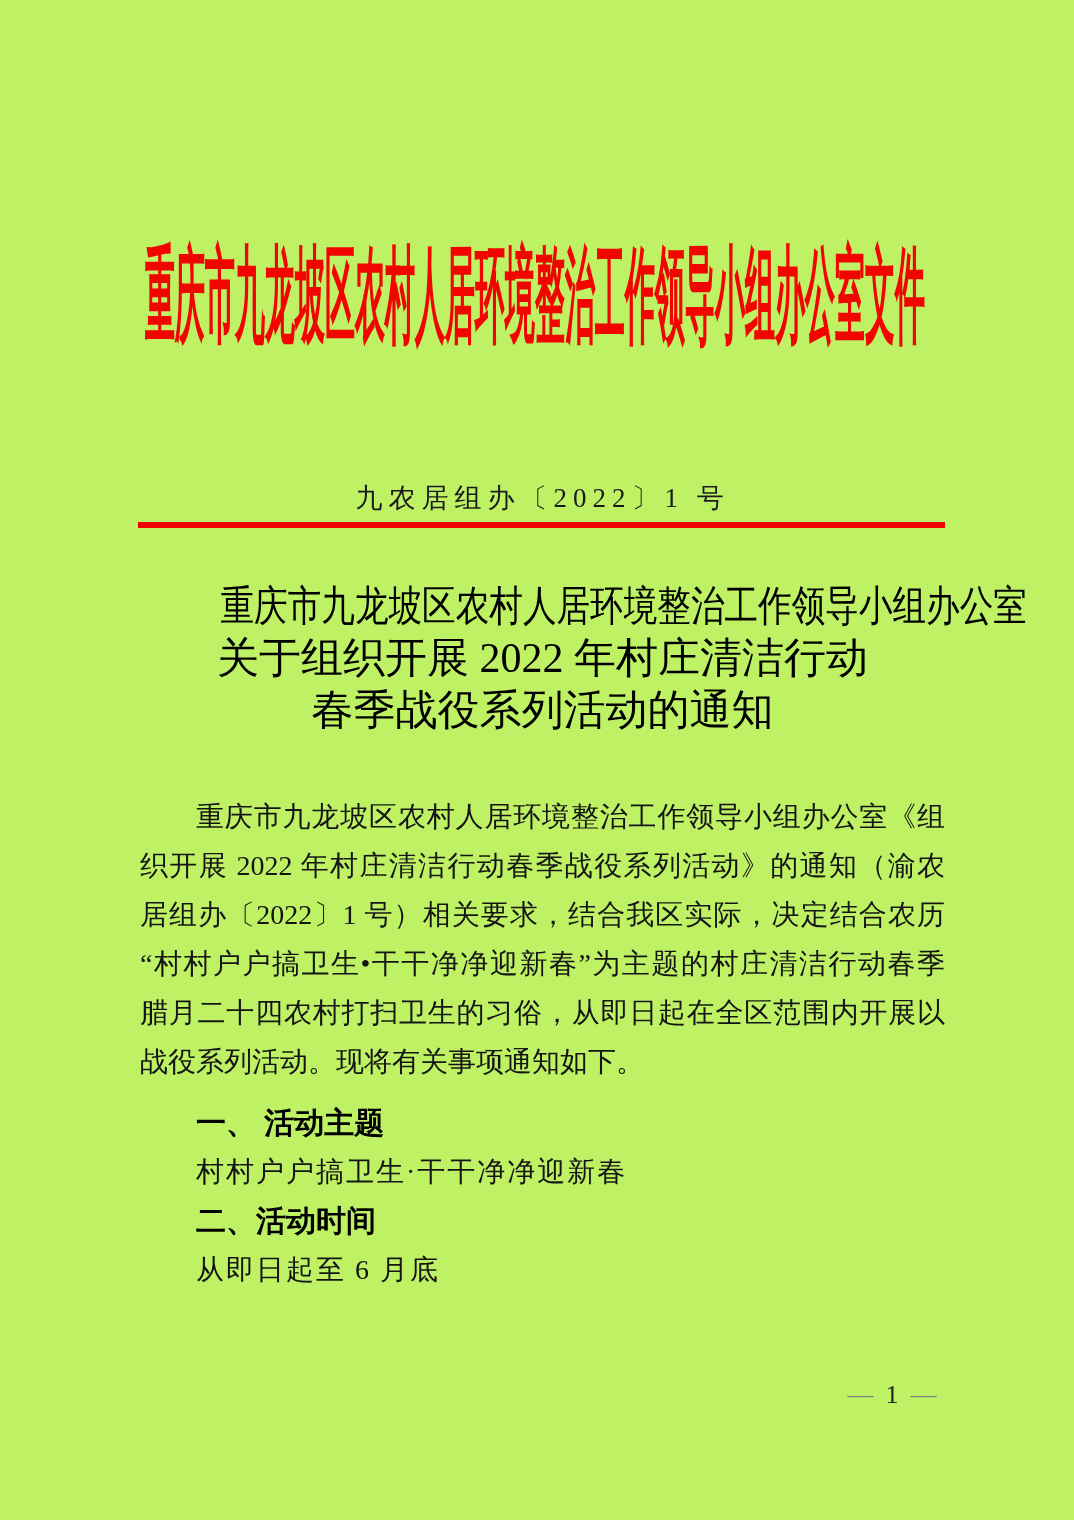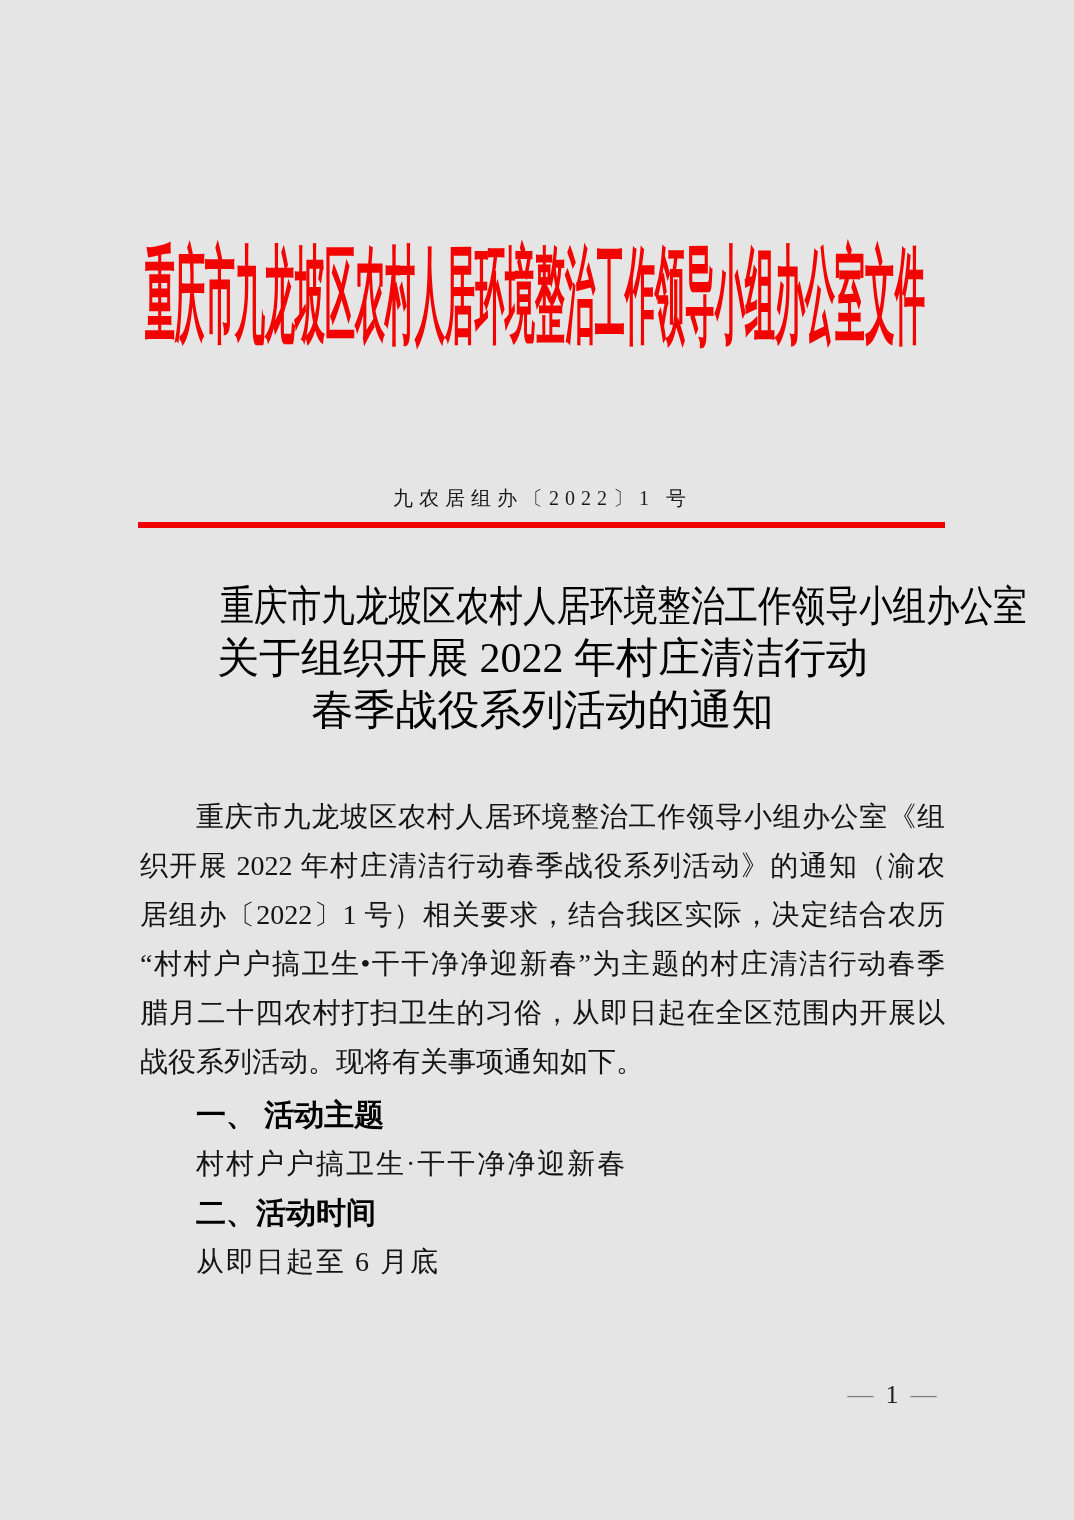"重庆市九龙坡区农村人居环境整治工作领导小组办公室文件" .page { background: #e5e5e5 -> #bef264 }
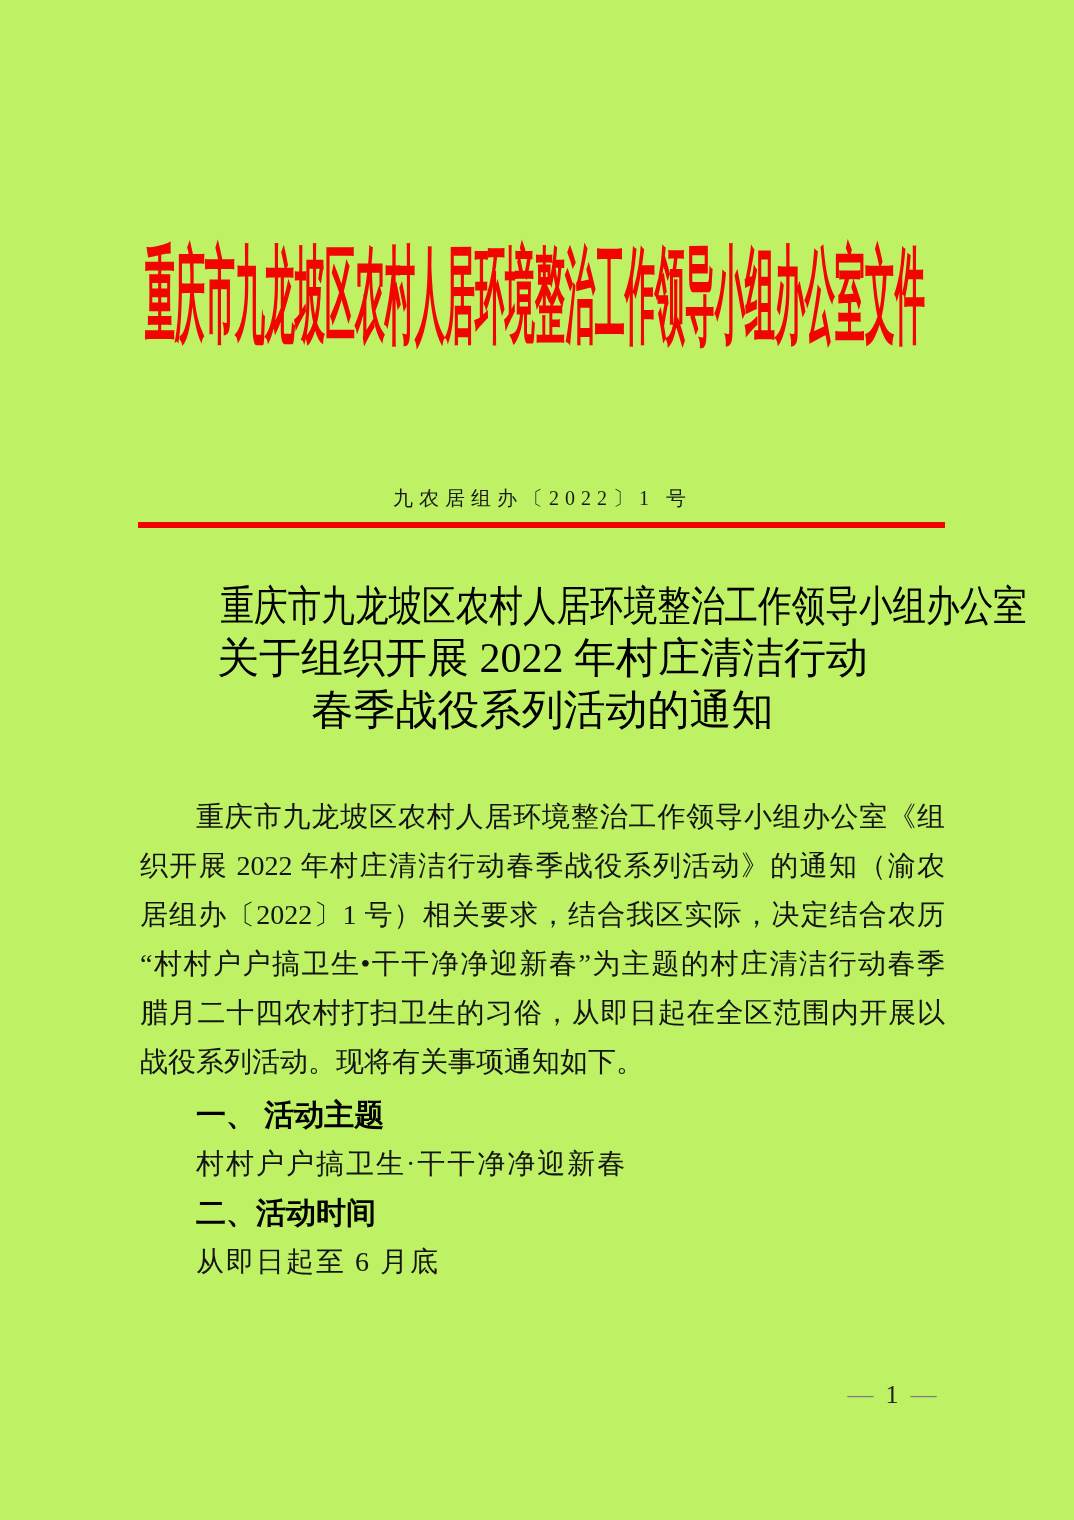"九农居组办〔2022〕1 号" .doc-number { font-size: 20px -> 27px }
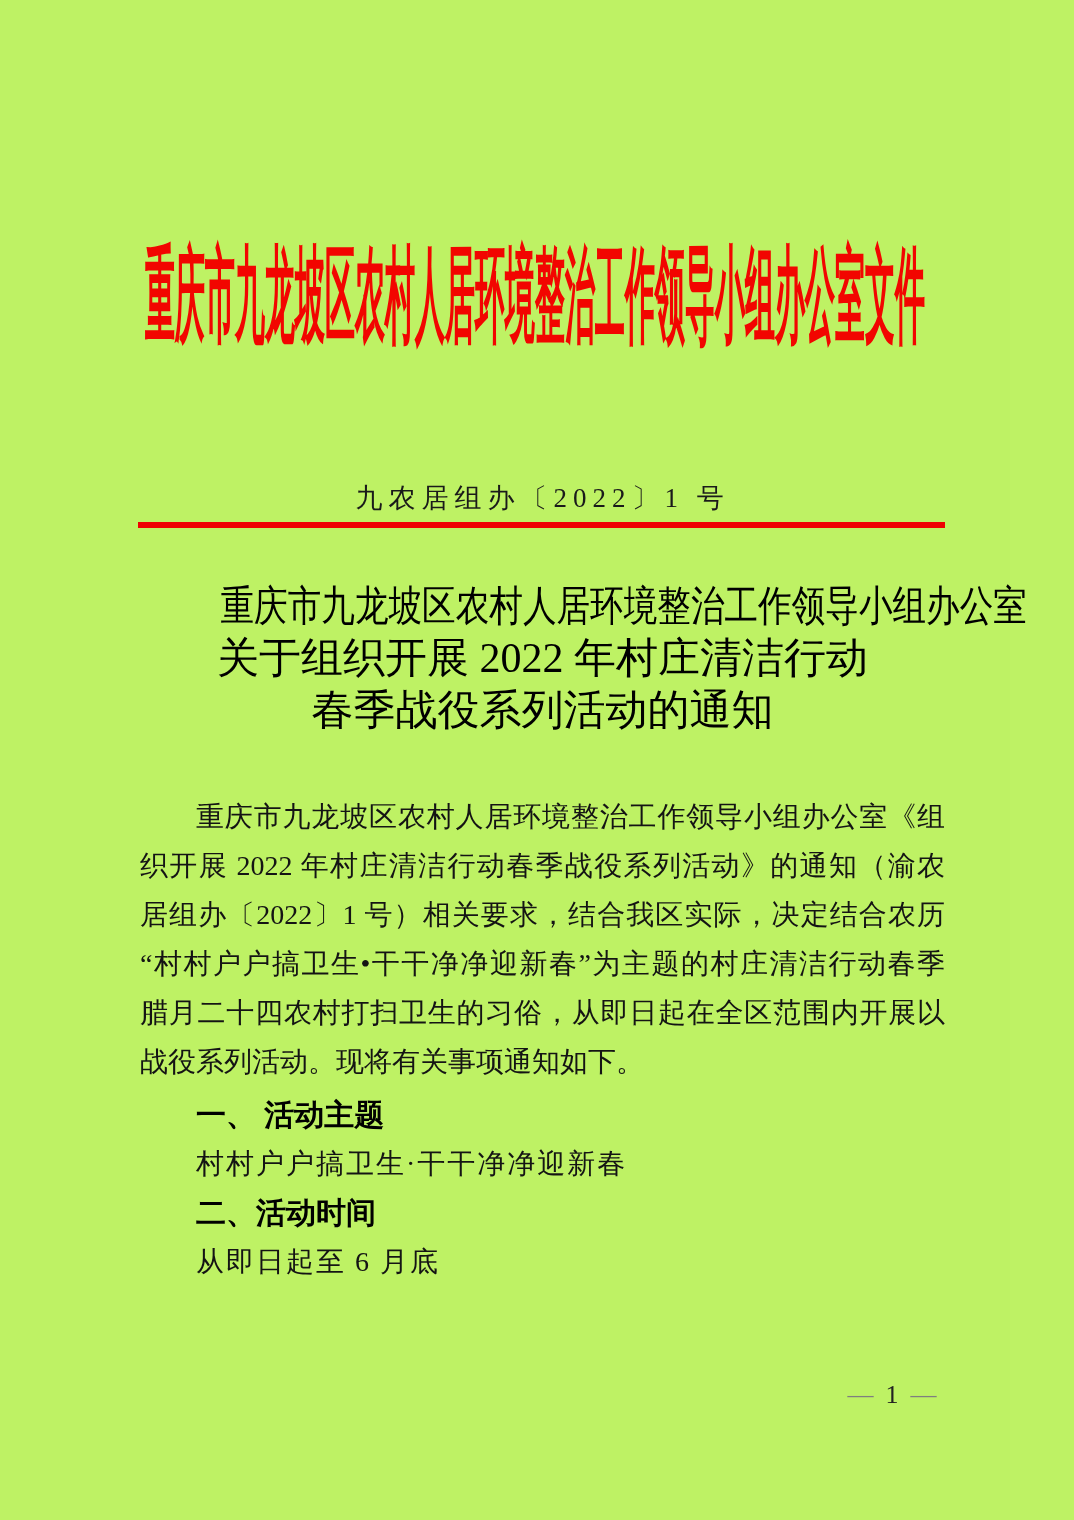"一、 活动主题" .section-heading.first { margin-top: 4px -> 12px }
